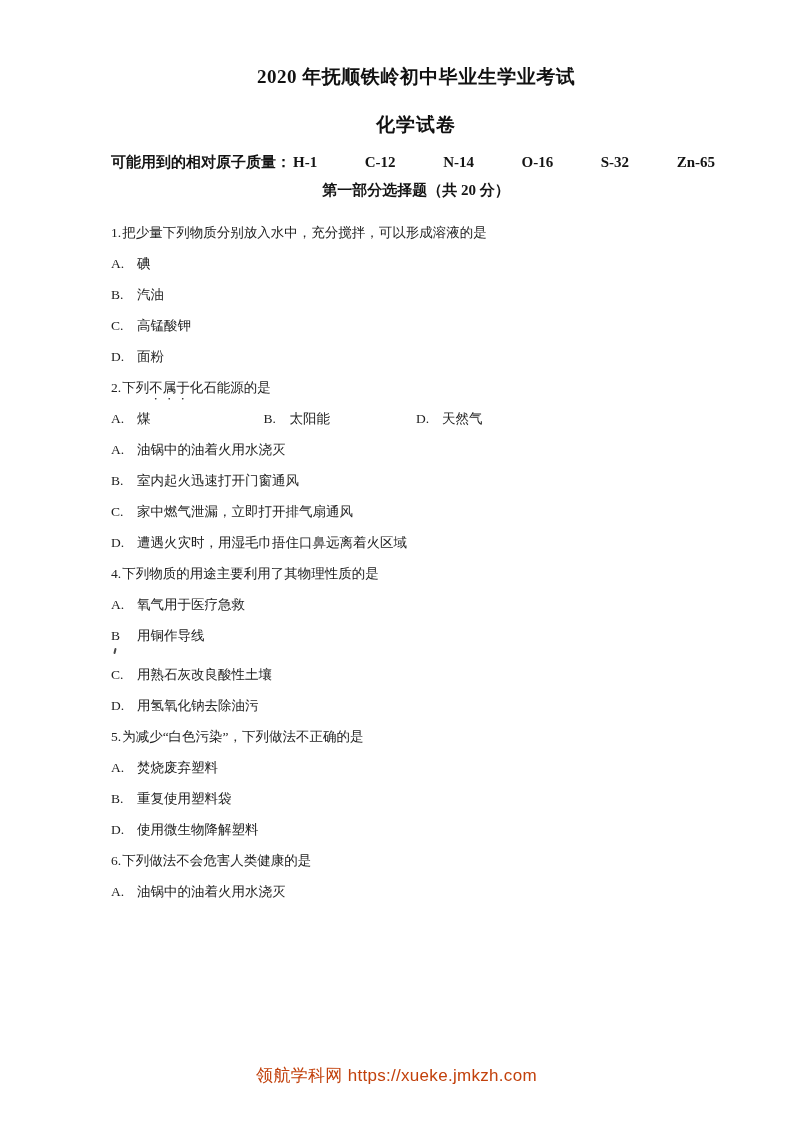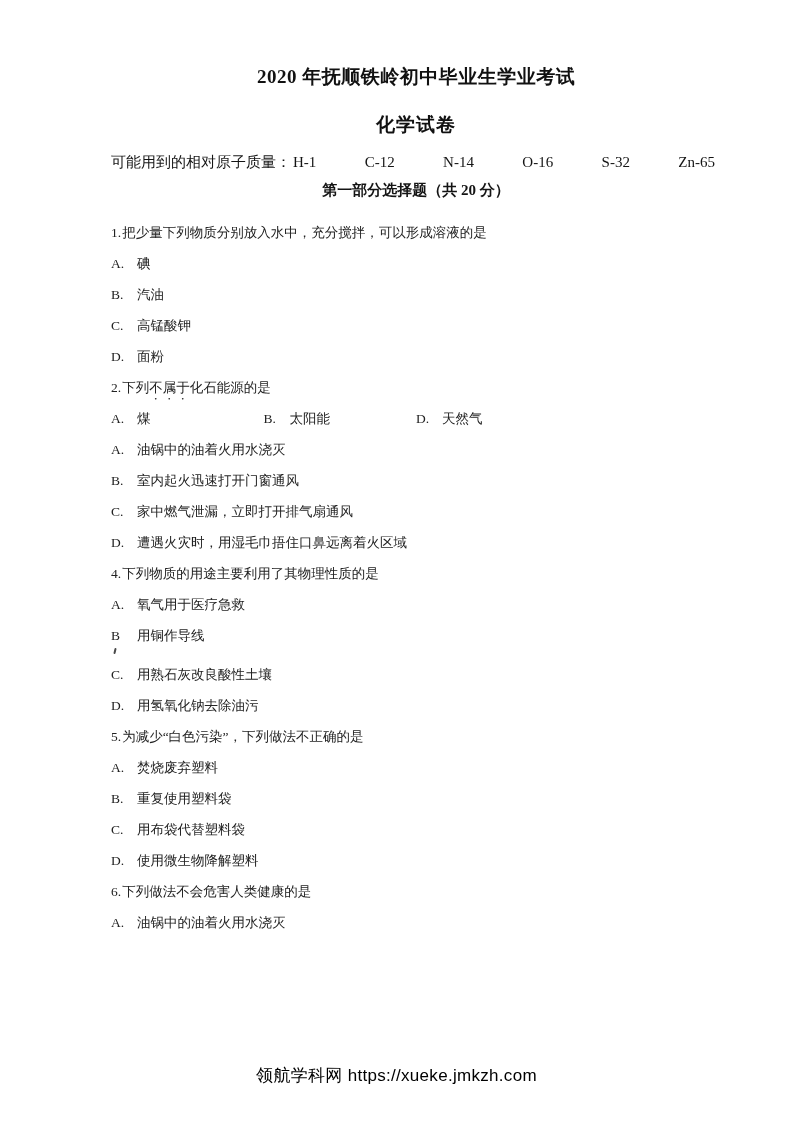"可能用到的相对原子质量：" .atomic-line { font-weight: 400 -> 700 }
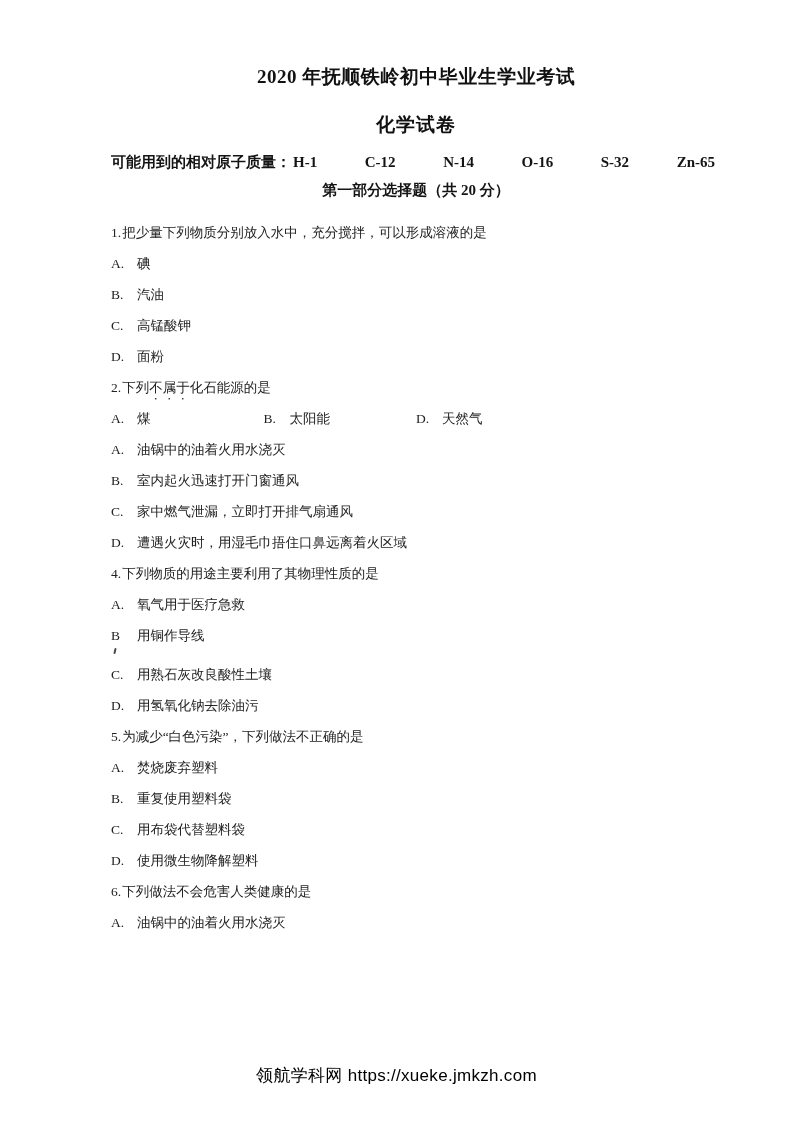"C. 用布袋代替塑料袋" div.line { html: <div> <span>C.</span><span>用布袋代替塑料袋</span> </div> -> none }
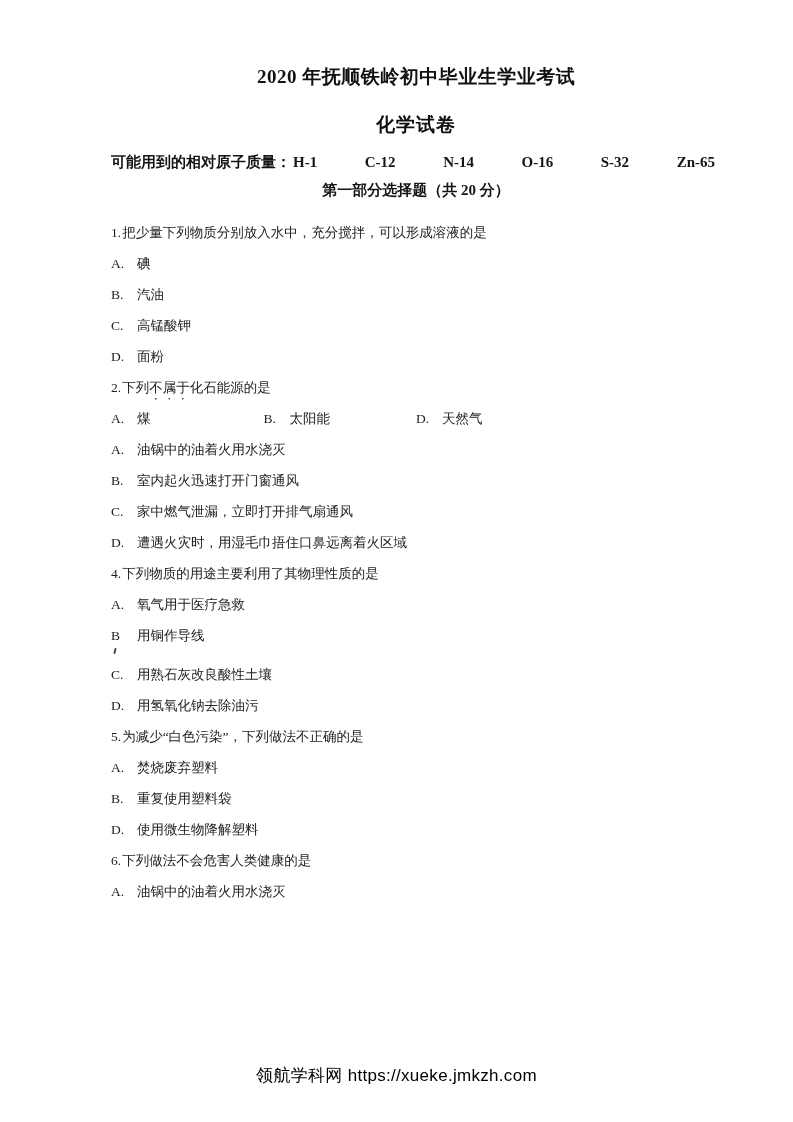"领航学科网 https://xueke.jmkzh.com" .footer { color: #000000 -> #c2410c }
